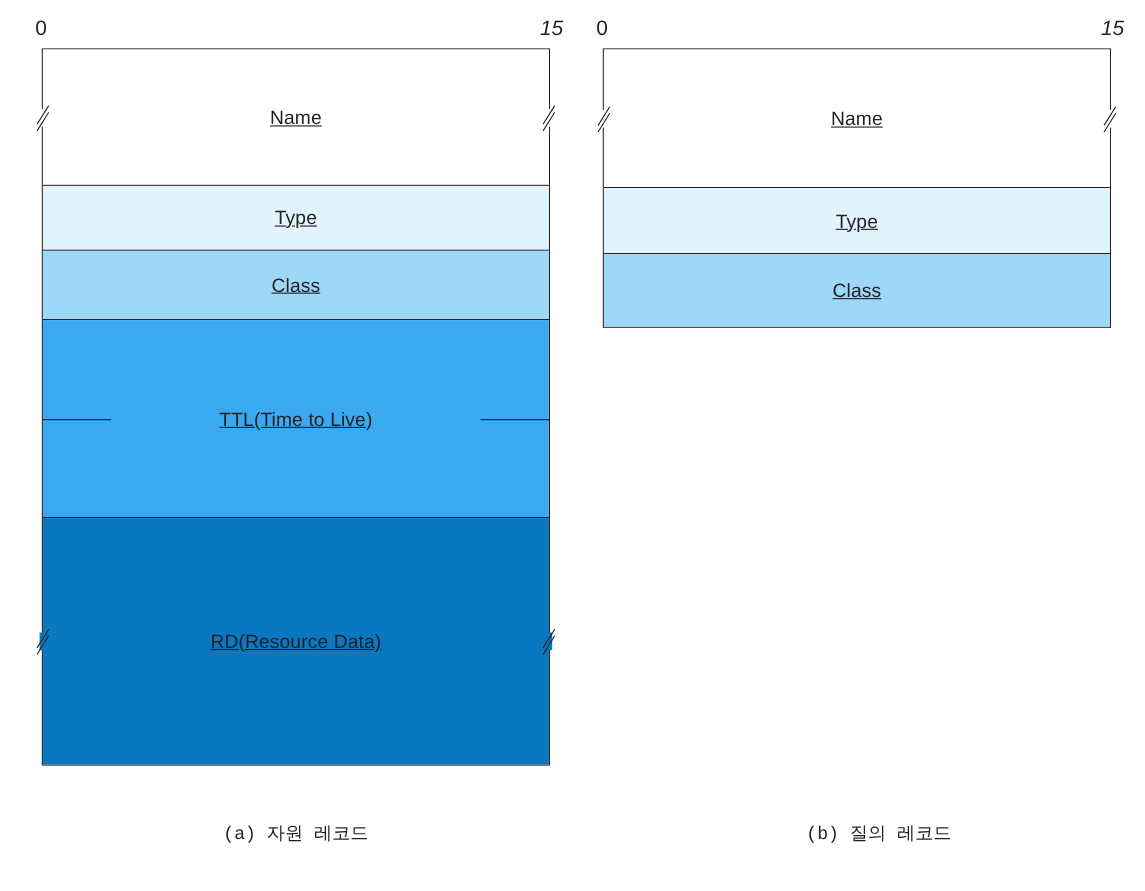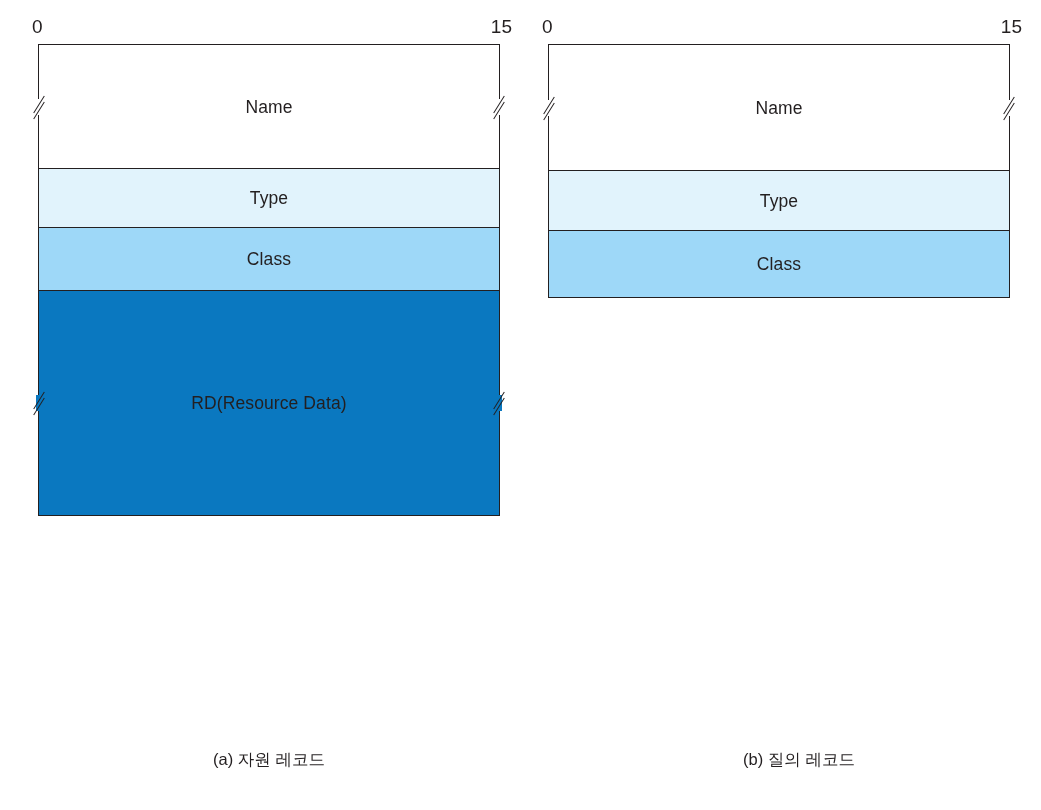"15" .ruler .tick-right { font-style: none -> italic }
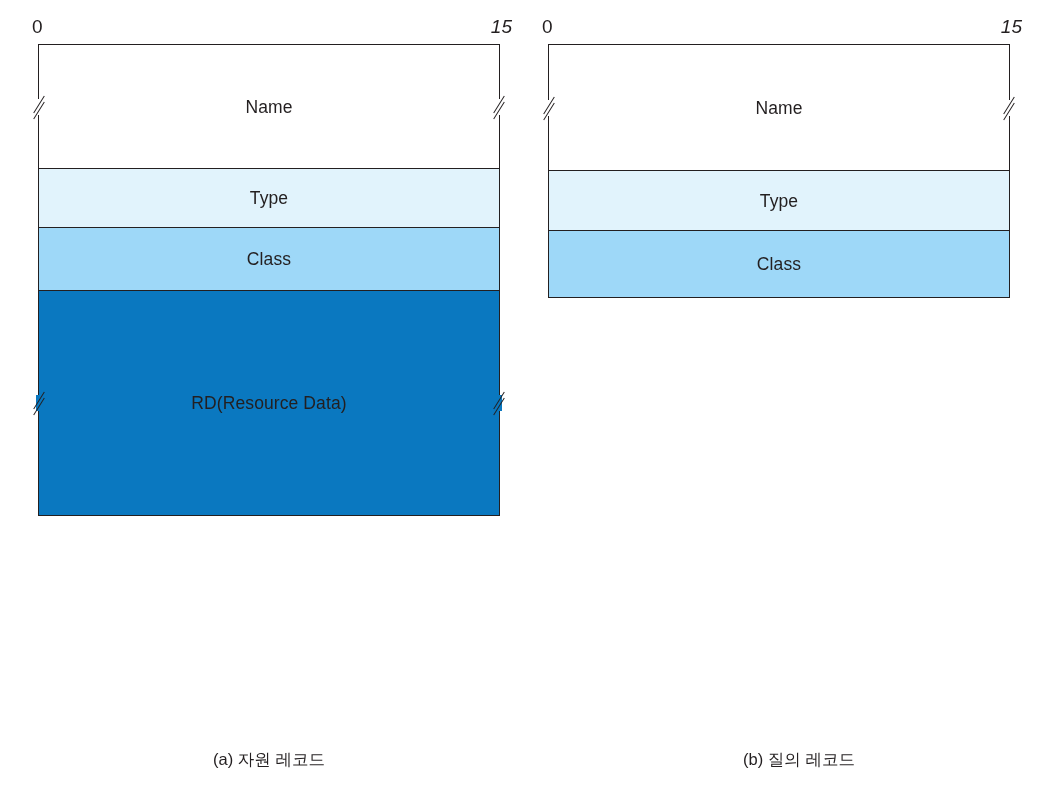"Name" .fields { text-decoration: none -> underline }
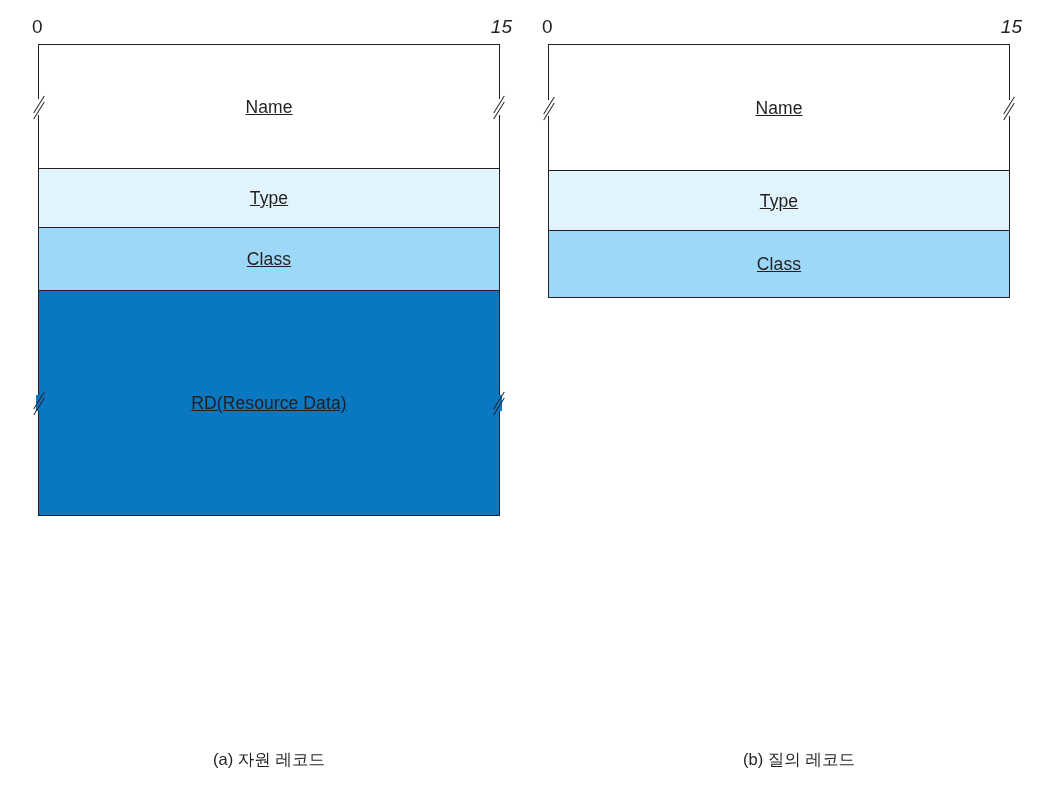"TTL(Time to Live)" div.field { html: none -> <div> <span></span> <span></span> <span>TTL(Time to Live)</span> </div> }
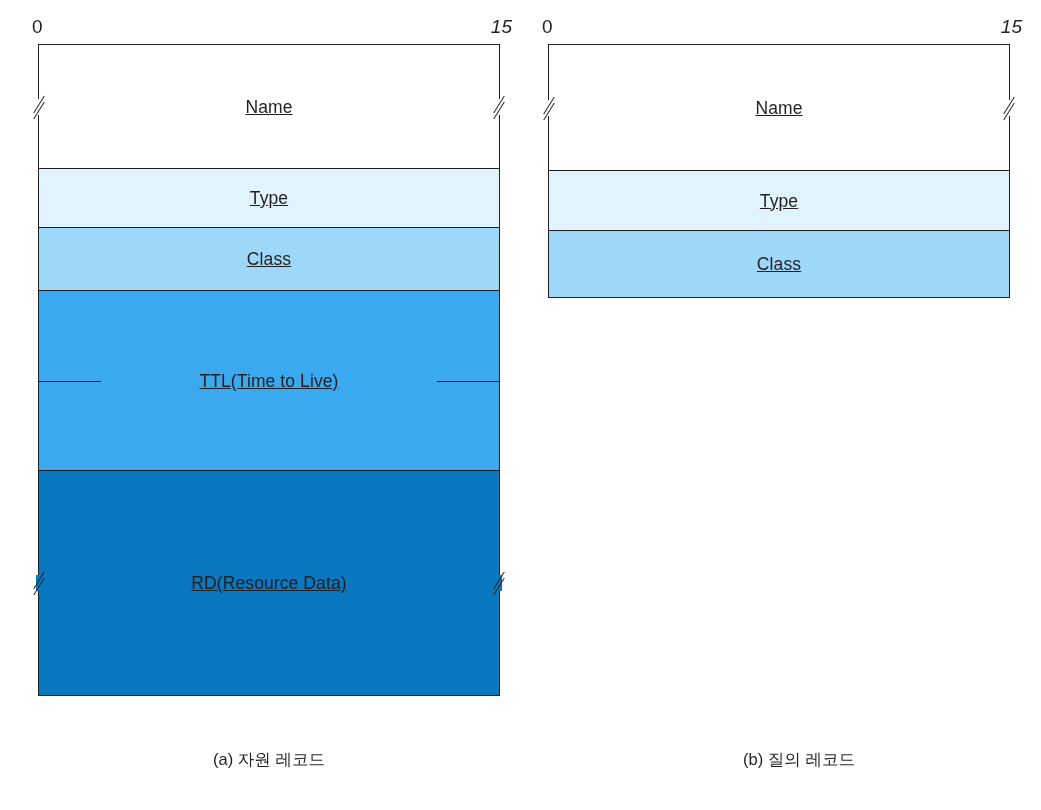"(a) 자원 레코드" .caption { font-family: none -> Liberation Mono, monospace }
